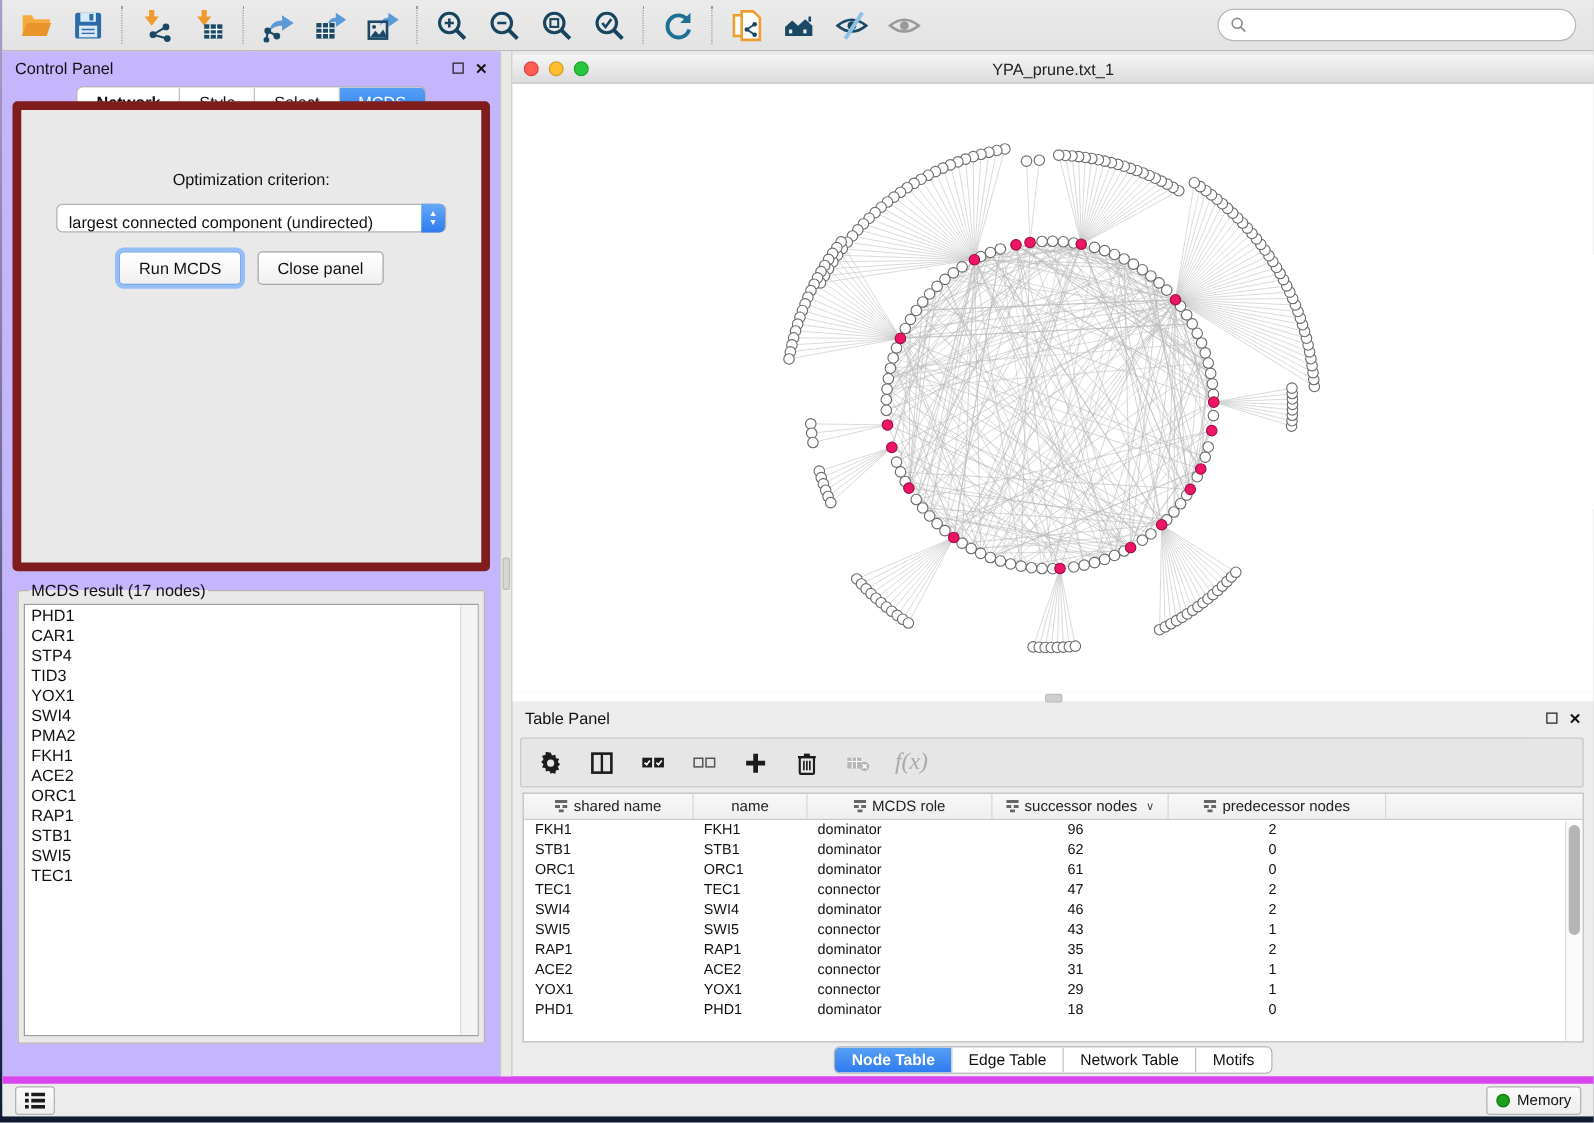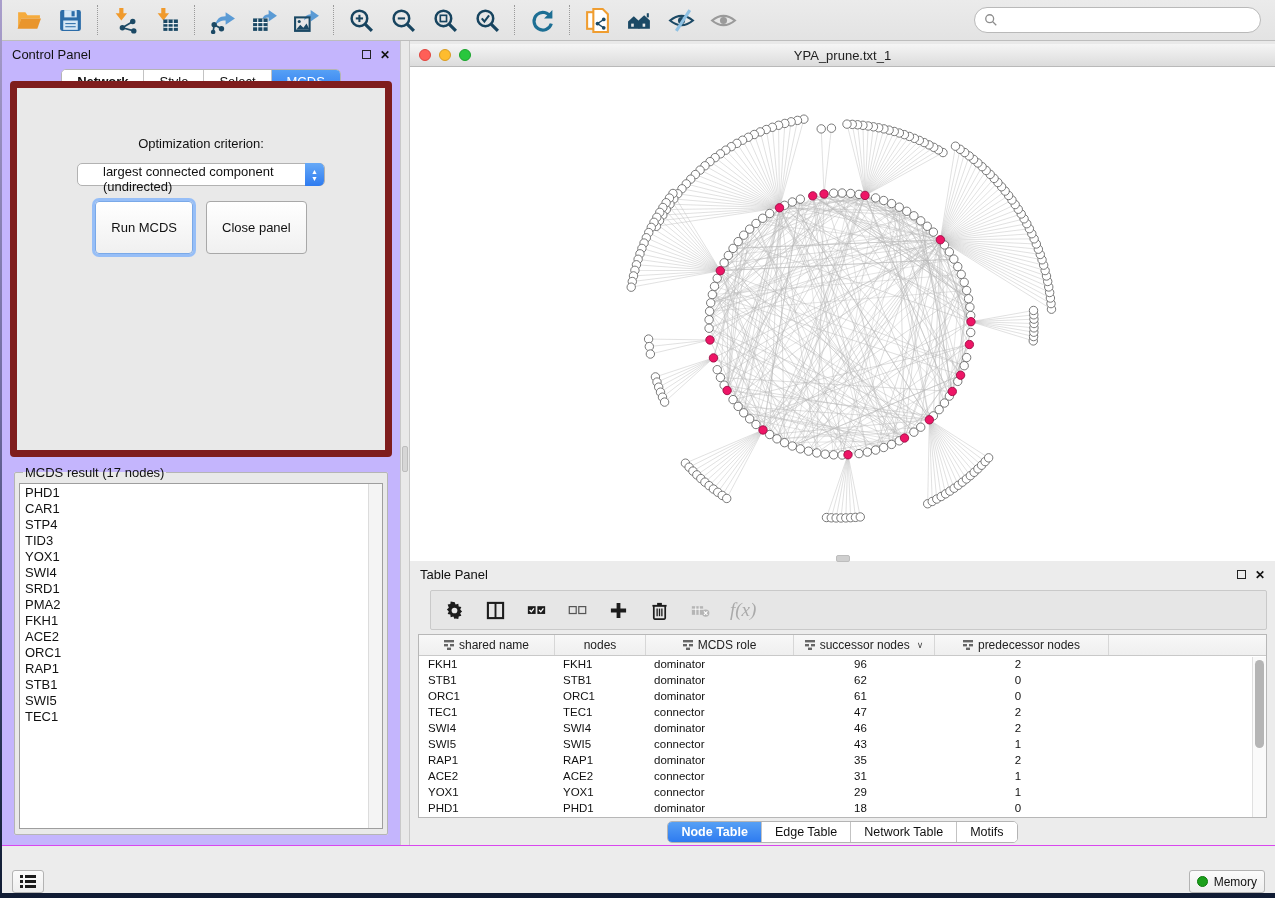"largest connected component (undirected)" .dropdown { align-items: flex-start -> flex-end; padding-left: 25px -> 9px; width: 248px -> 312px }
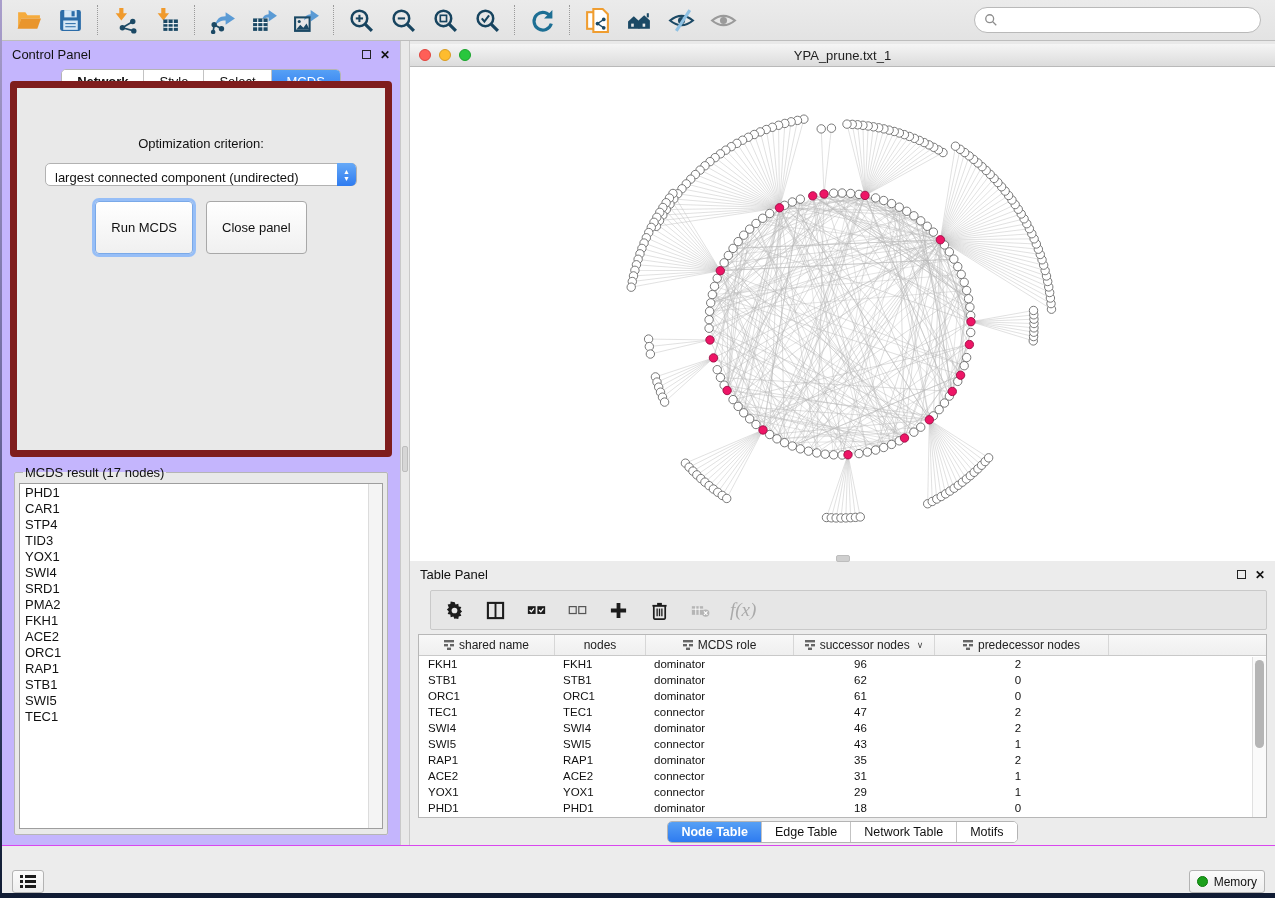"Run MCDS" .mbtn { padding: 18px 15px -> 5px 15px }
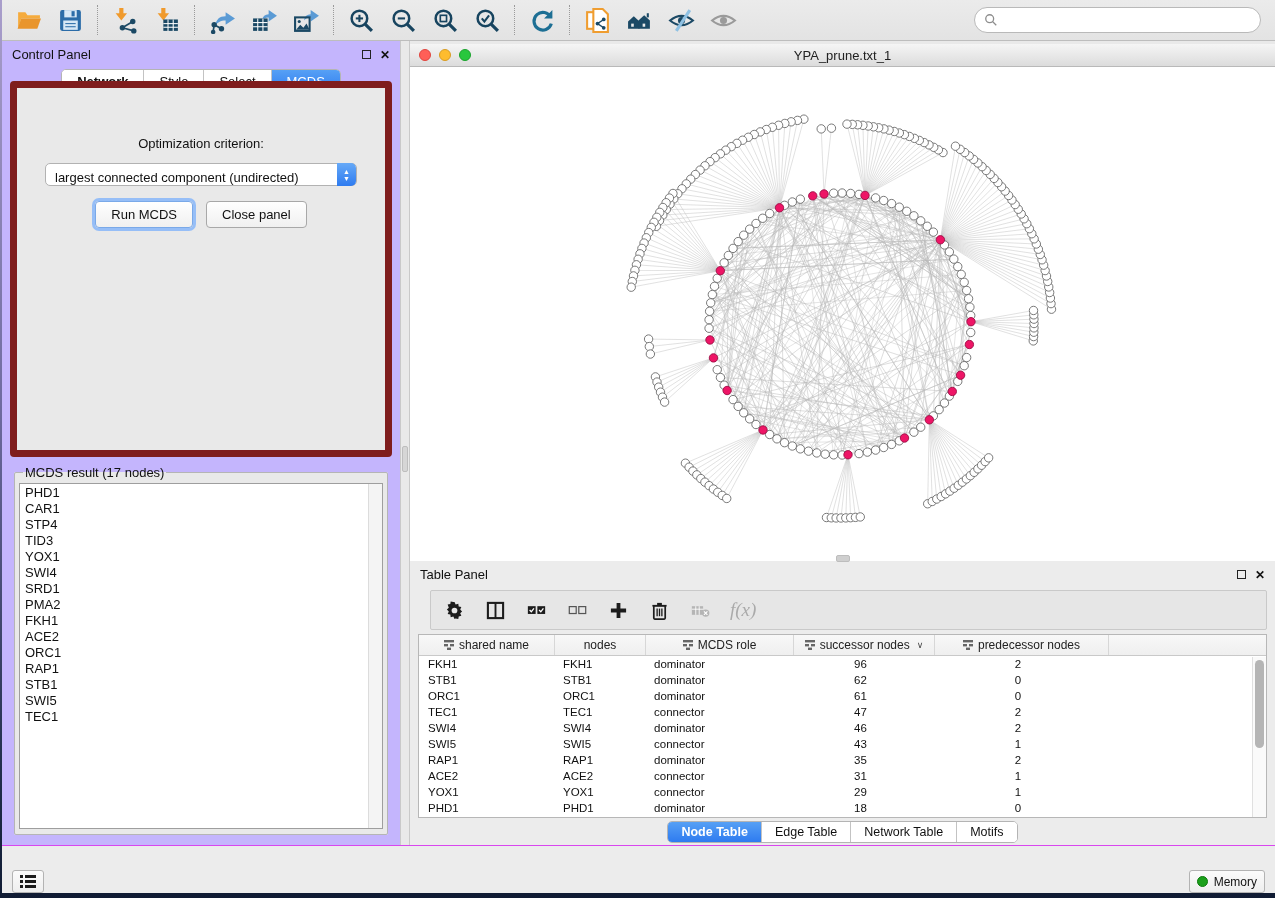"SRD1" div.list-item { html: <div>SRD1</div> -> none }
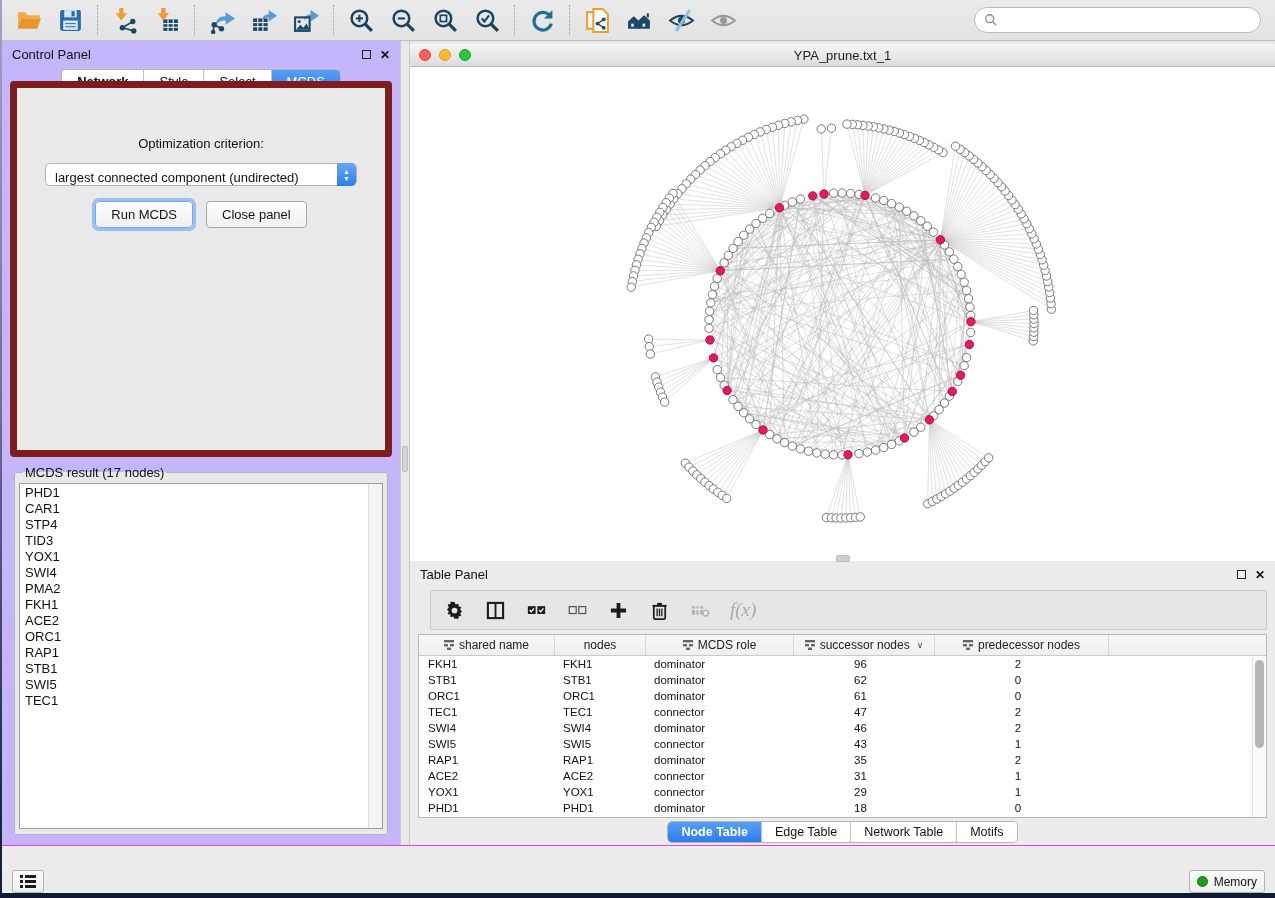"f(x)" .tp-toolbar { margin: 2px 8px 0 20px -> 2px 8px 0 6px }
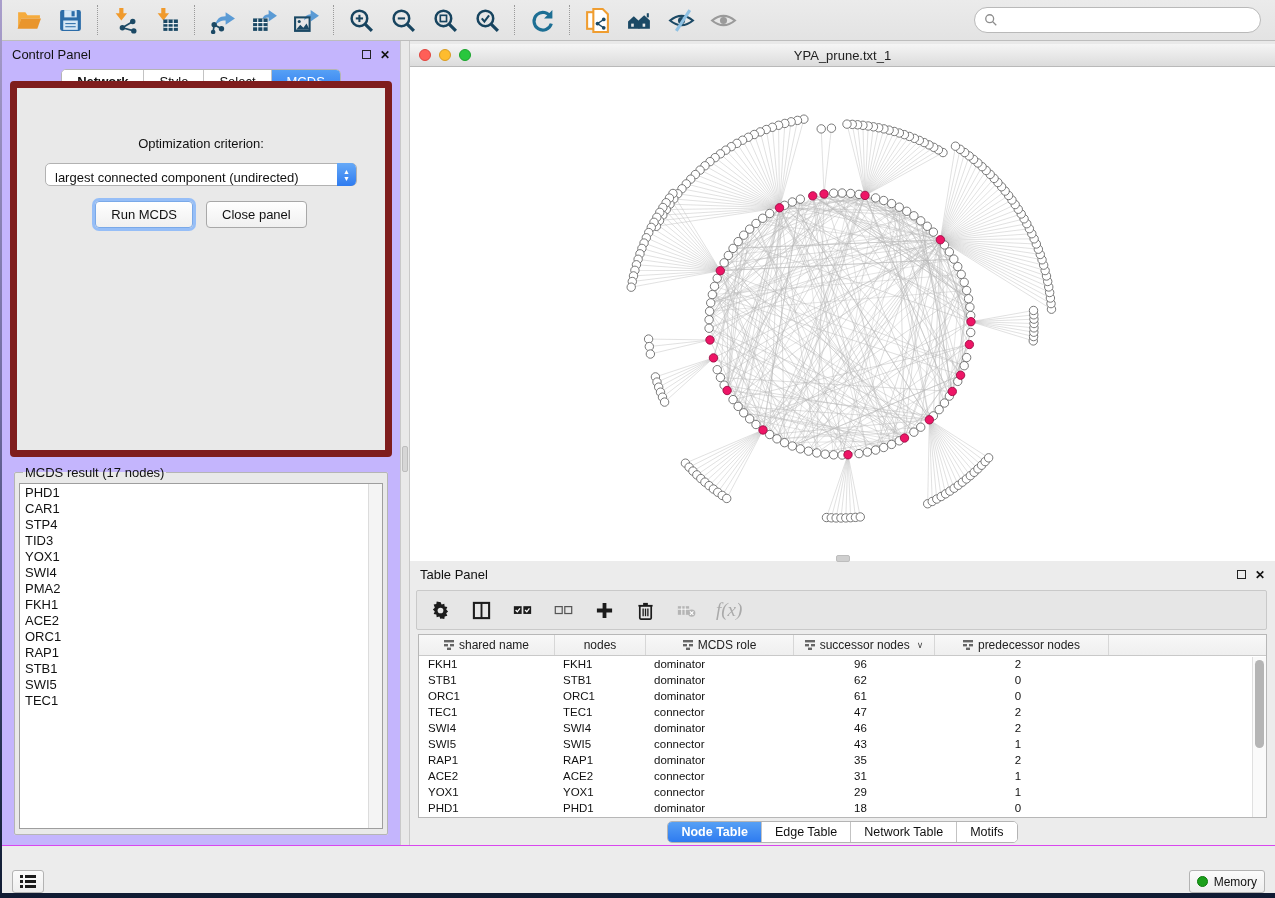"nodes" span { text: nodes -> name }
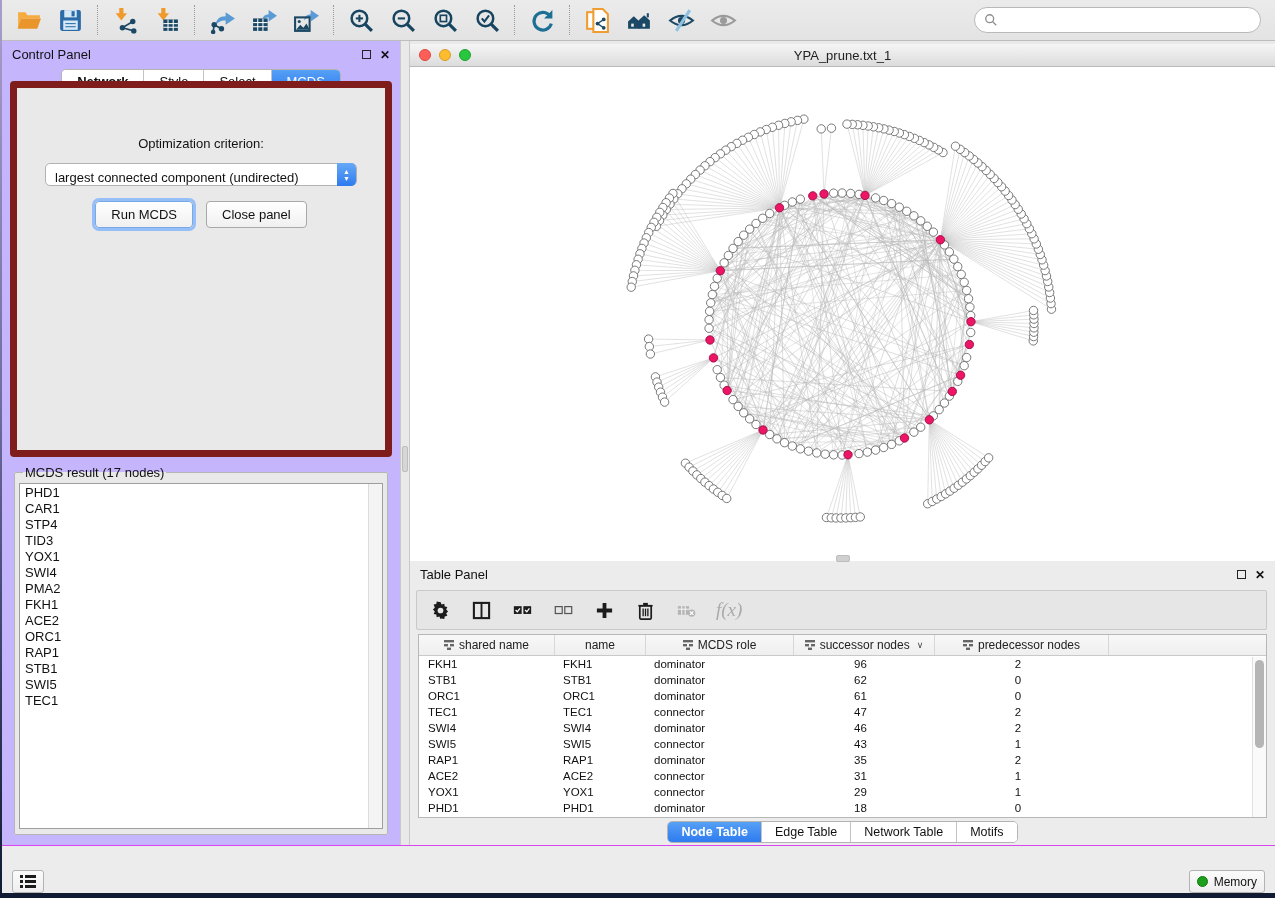"Memory" .statusbar { align-items: flex-end -> center; border-top: 1px solid #d946ef -> 6px solid #d946ef; height: 48px -> 32px }
